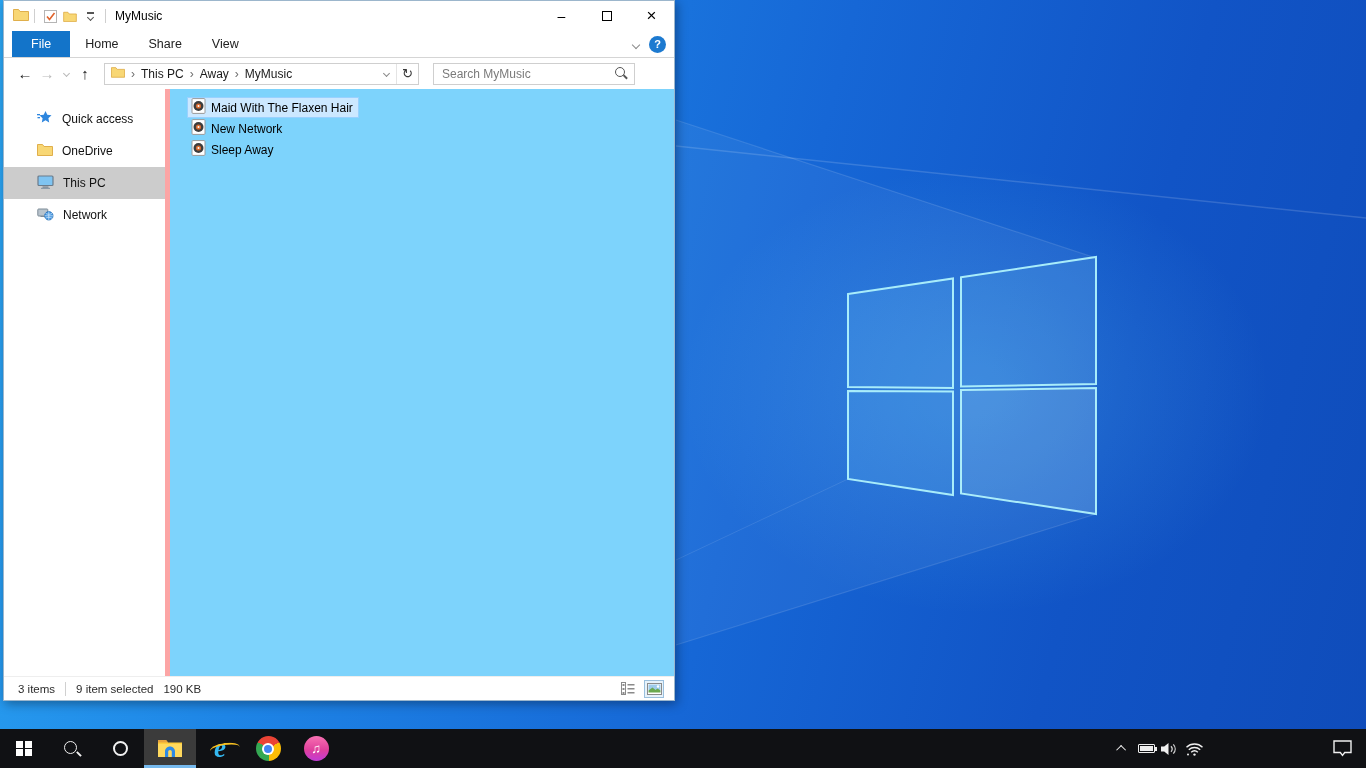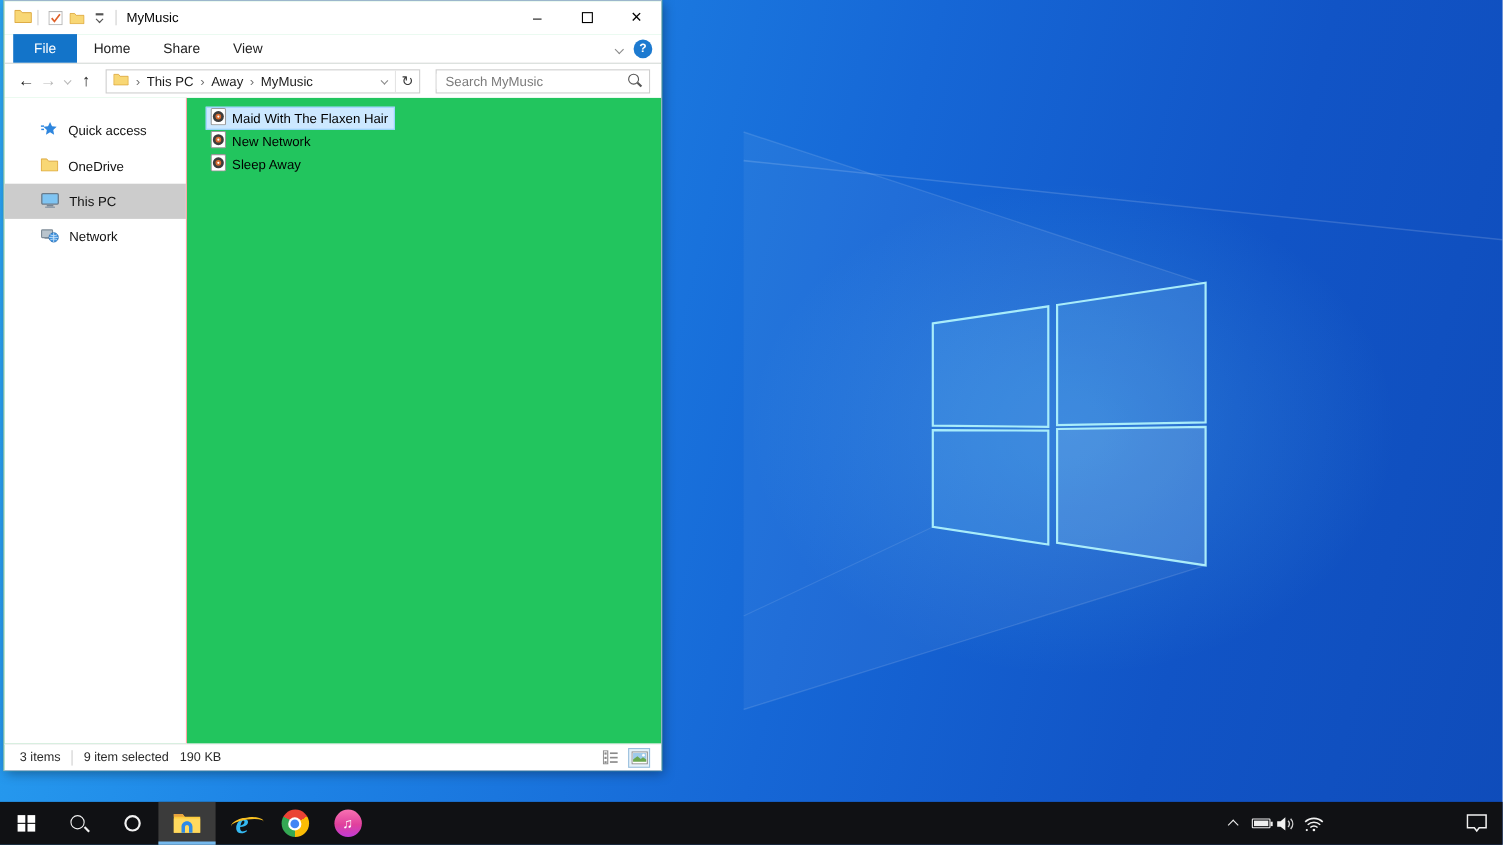"MyMusic" .window { background: #22c55e -> #7dd3fc; width: 599px -> 672px }
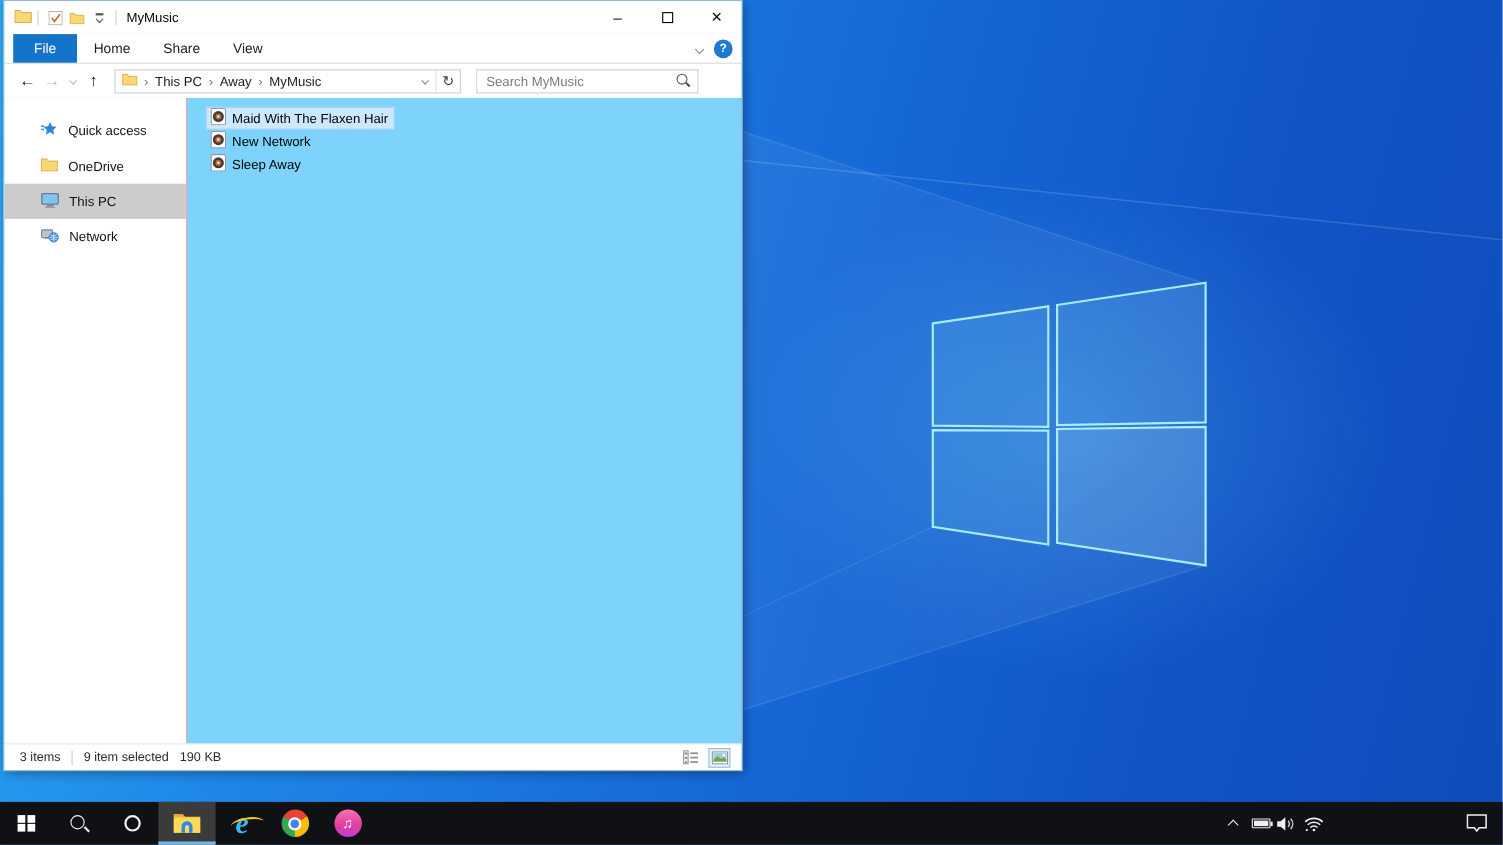"Quick access" .sidebar { border-right: 1px solid #fca5a5 -> 5px solid #fca5a5 }
